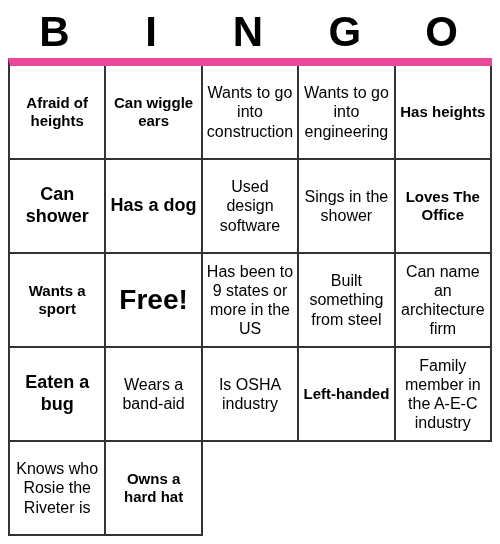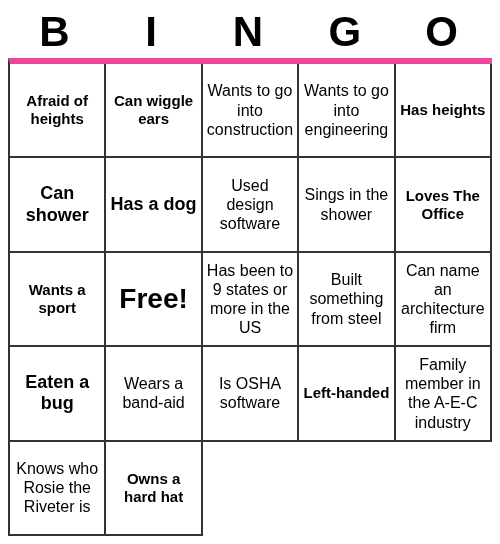"Afraid of heights" .bingo-grid { border-top: 6px solid #ec4899 -> 8px solid #ec4899 }
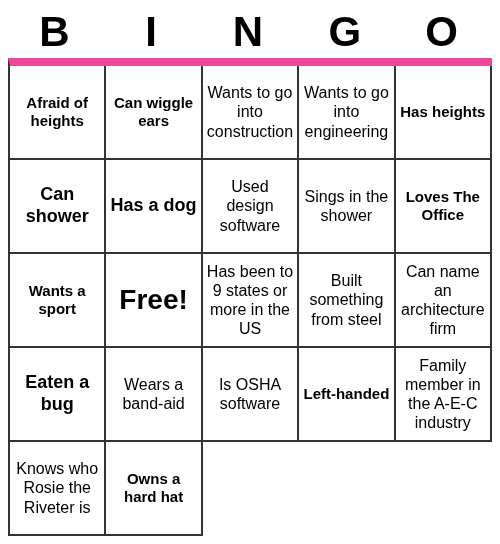"Is OSHA software" div.bingo-cell { text: software -> industry }
